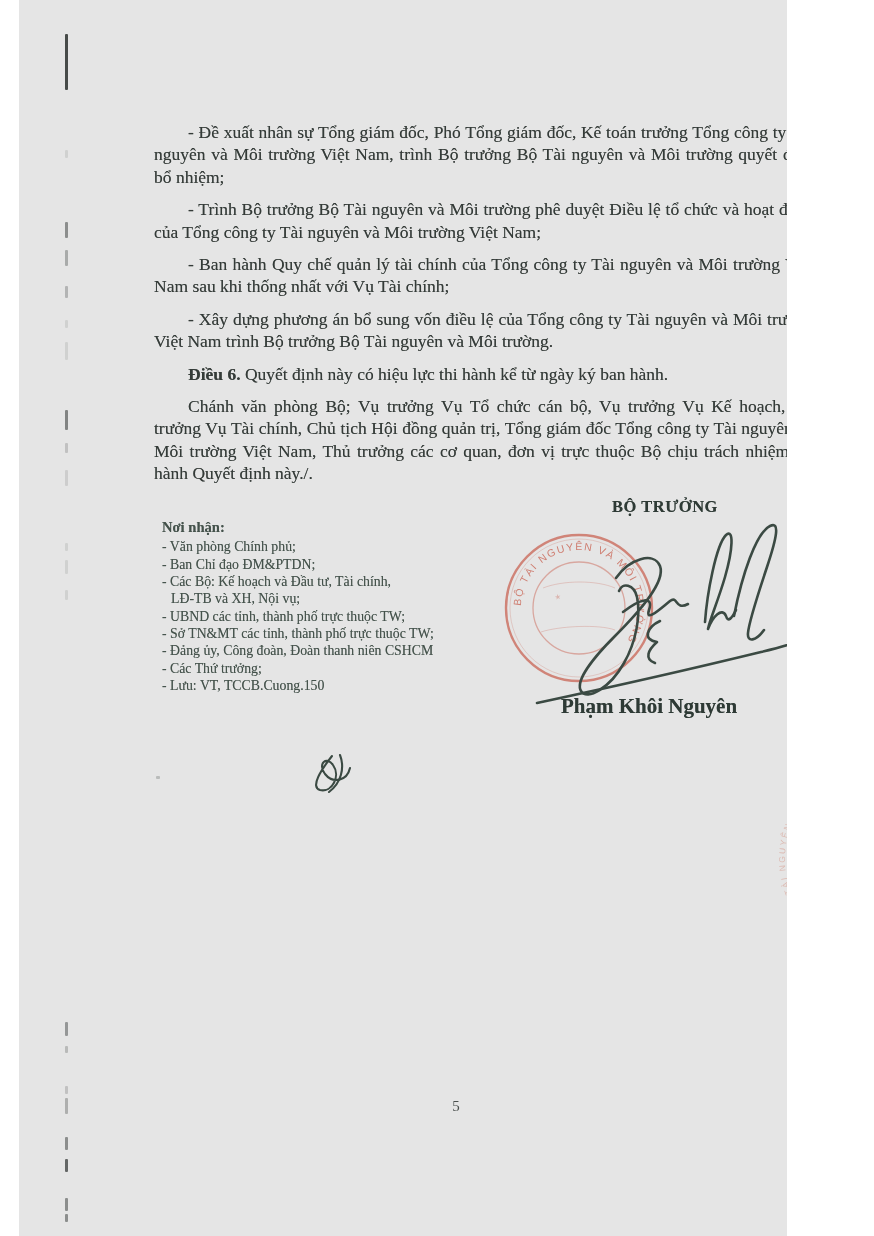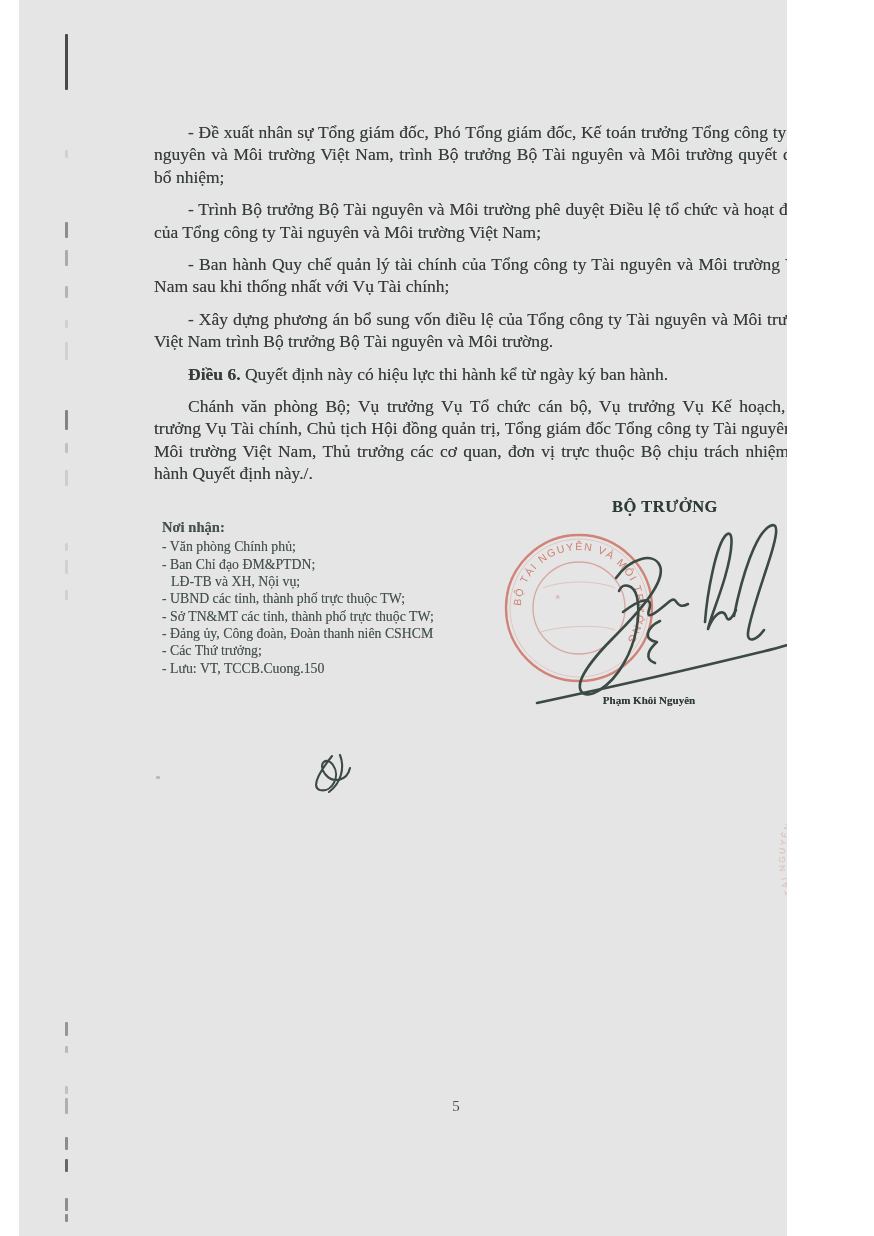"- Các Bộ: Kế hoạch" div.item { html: none -> <div>- Các Bộ: Kế hoạch và Đầu tư, Tài chính,</div> }
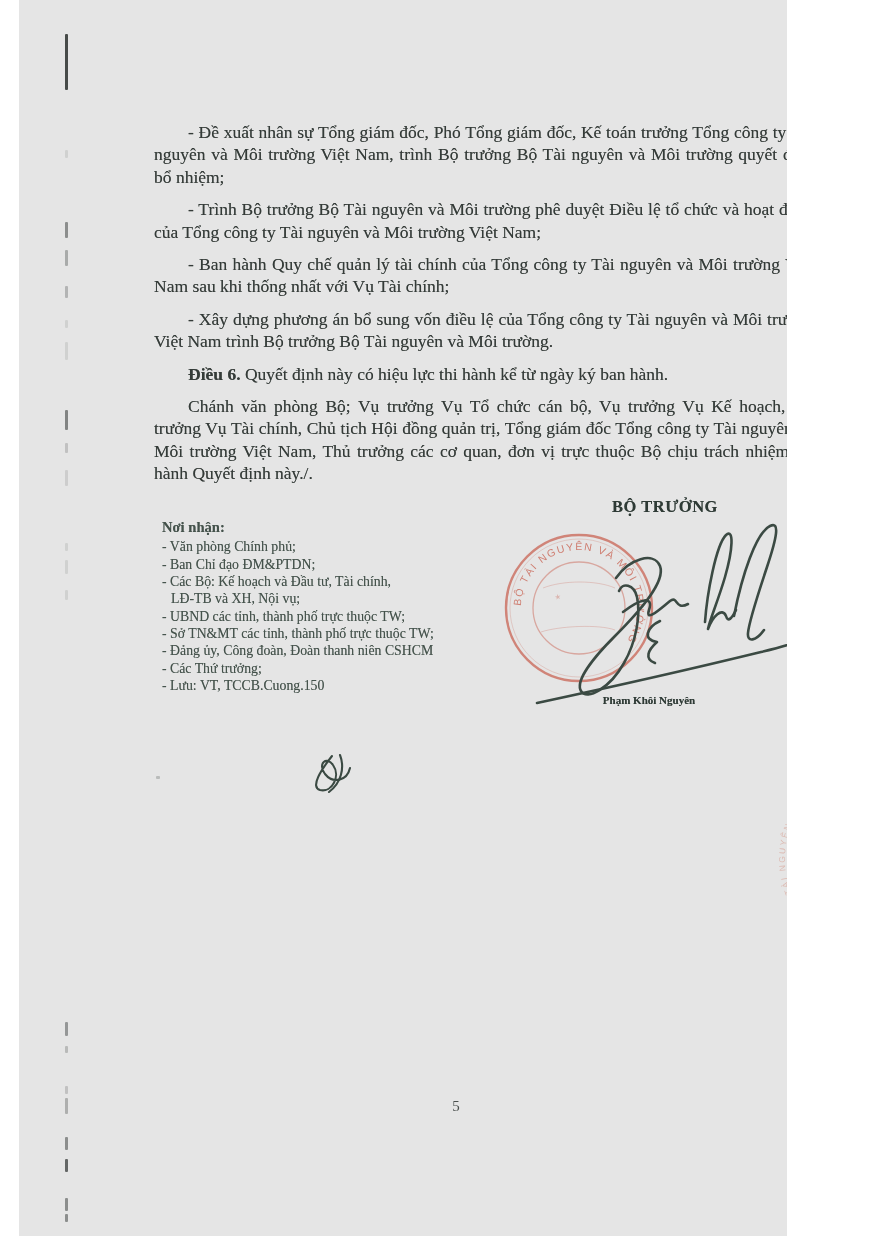"Phạm Khôi Nguyên" .sign-name { font-size: 11px -> 21px }
